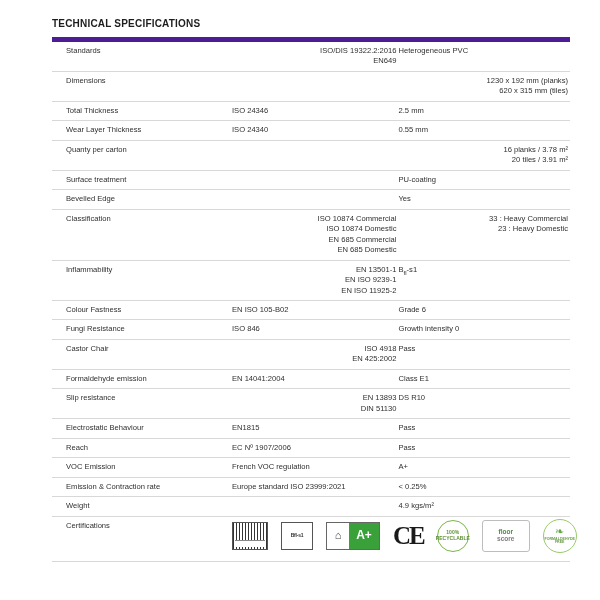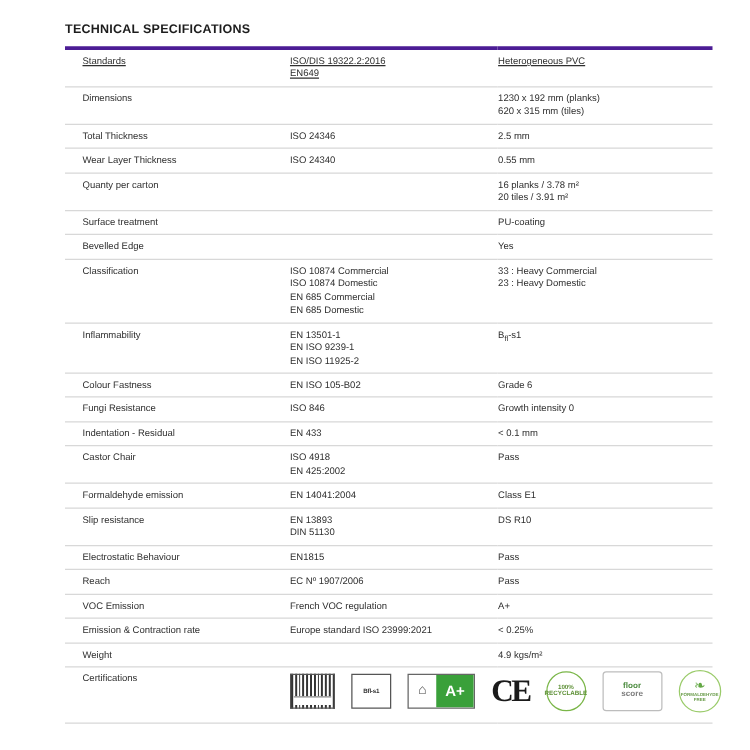"Standards" table.spec tr:first-child td { border-top: 3px solid #4c1d95 -> 5px solid #4c1d95; text-decoration: underline -> none }
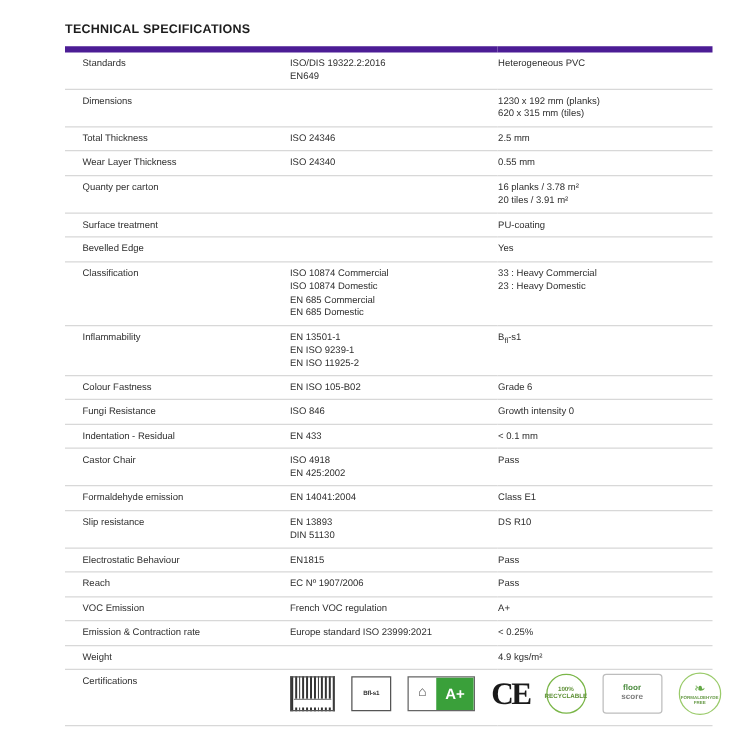"ISO/DIS 19322.2:2016" .cell-line { text-align: none -> right }
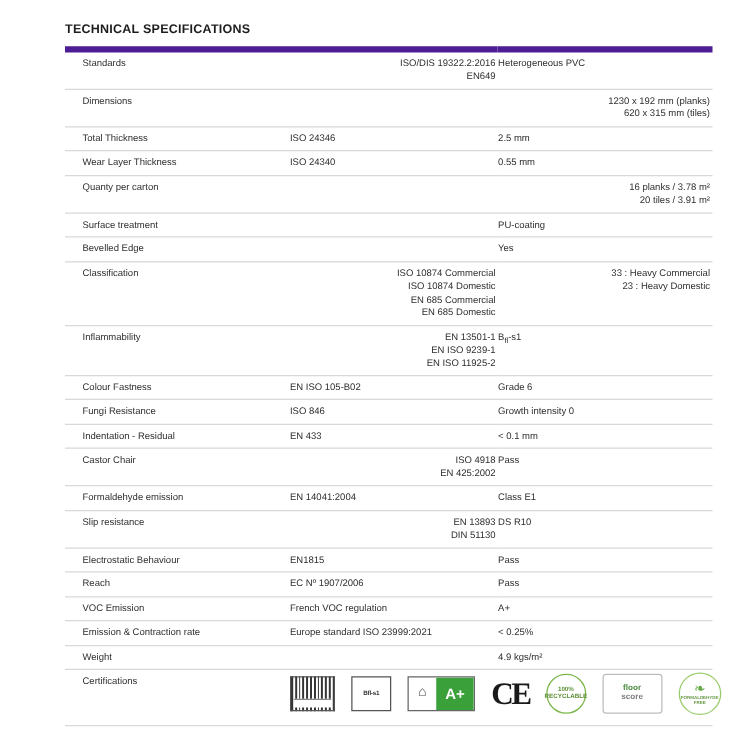"Indentation - Residual" tr { html: <tr> <td>Indentation - Residual</td> <td>EN 433</td> <td>&lt; 0.1 mm</td> </tr> -> none }
